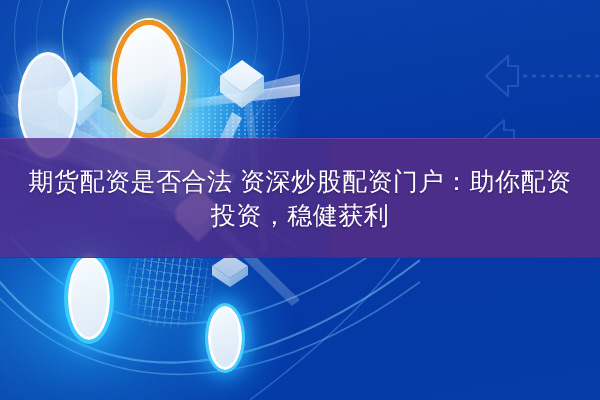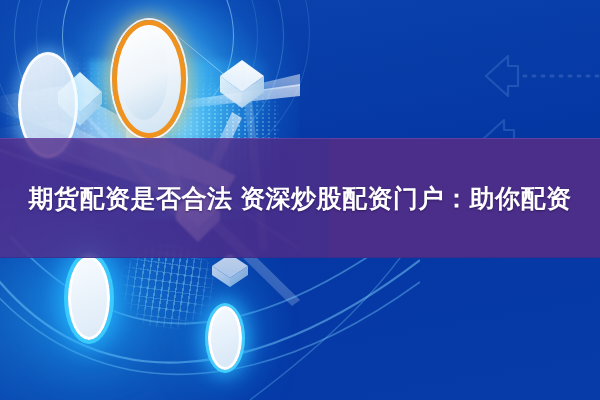"期货配资是否合法 资深炒股配资门户：助你配资" .hl-line { font-weight: bold -> normal }
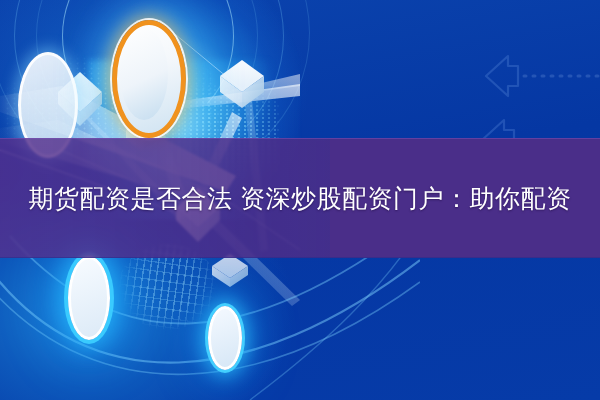"投资，稳健获利" div.hl-line { html: none -> <div>投资，稳健获利</div> }
